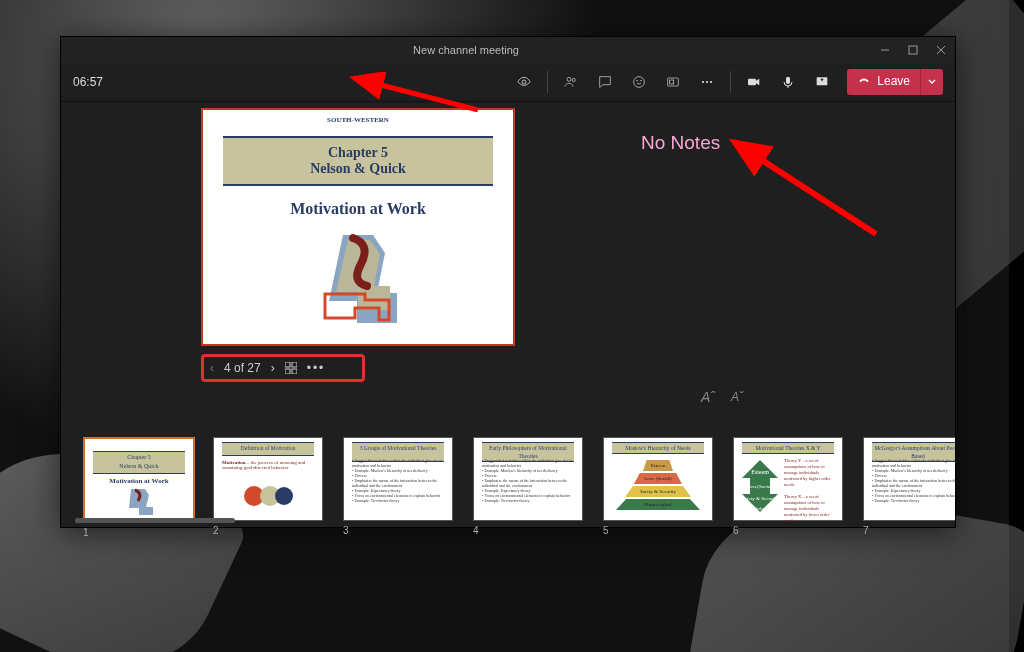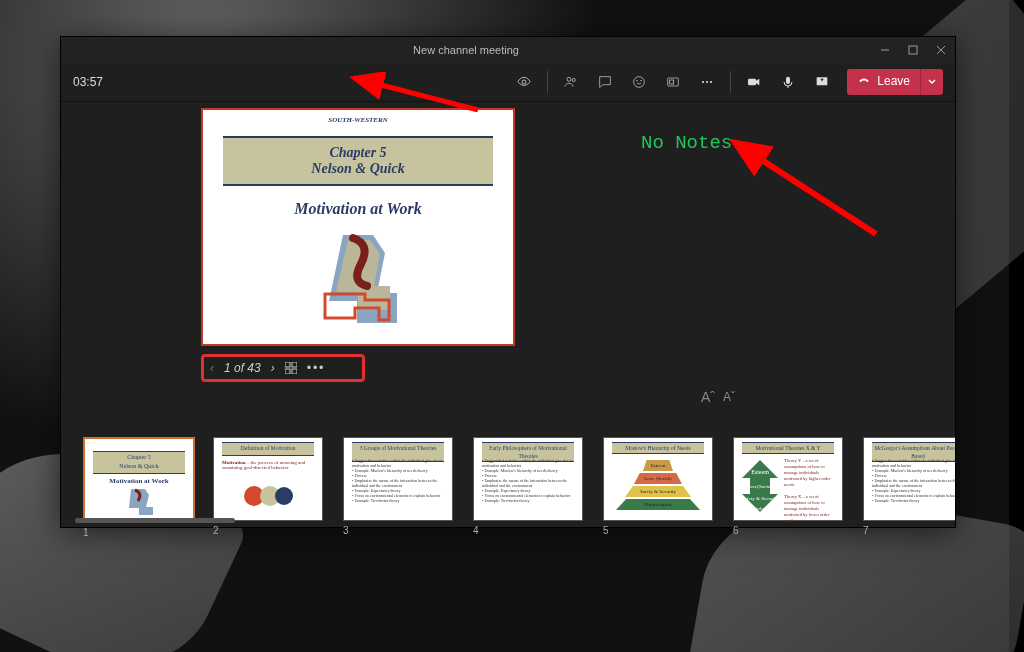"03:57" div.timer { text: 03:57 -> 06:57 }
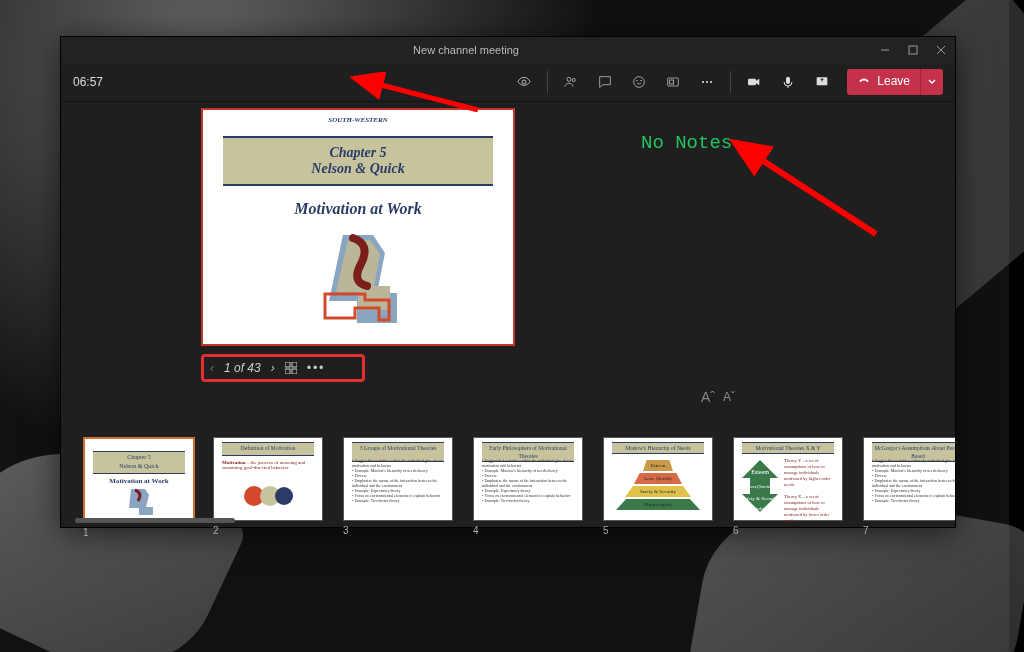"SOUTH-WESTERN" .slidewrap { font-style: italic -> none }
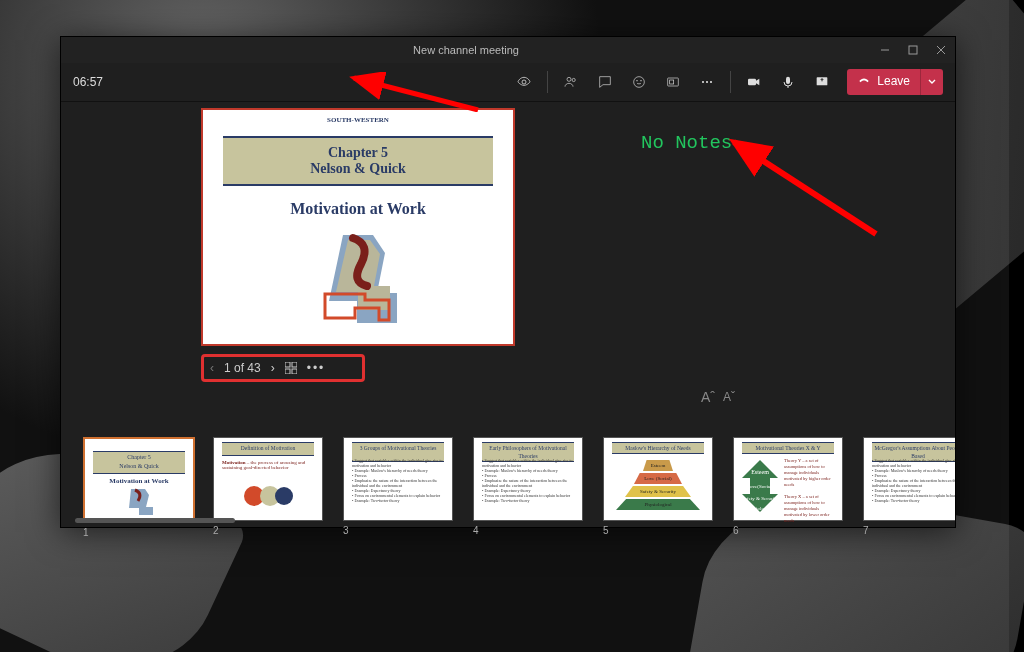"No Notes" .notes { color: #22c55e -> #f9a8d4; font-family: Liberation Mono, monospace -> none }
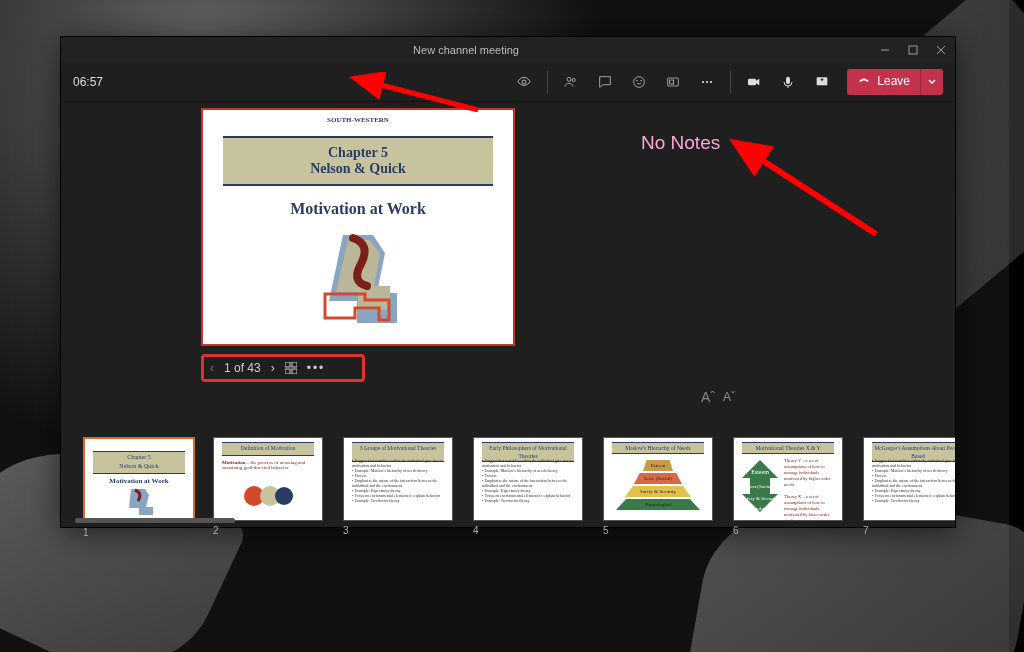"1 of 43" span { text: 1 of 43 -> 4 of 27 }
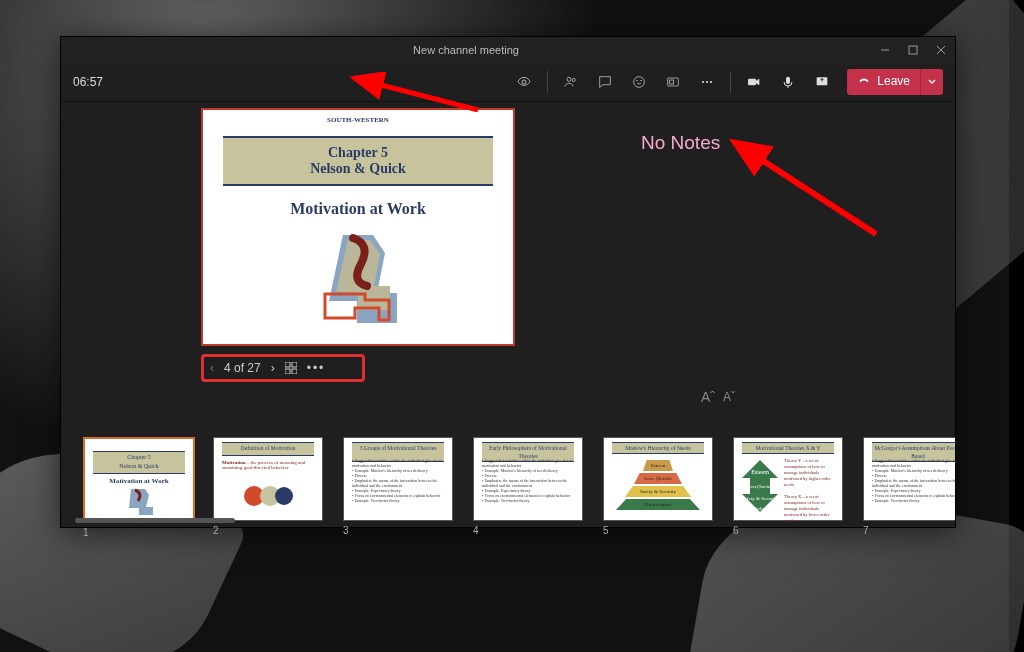"Aˆ" .fontctl { font-style: none -> italic; gap: 8px -> 16px }
